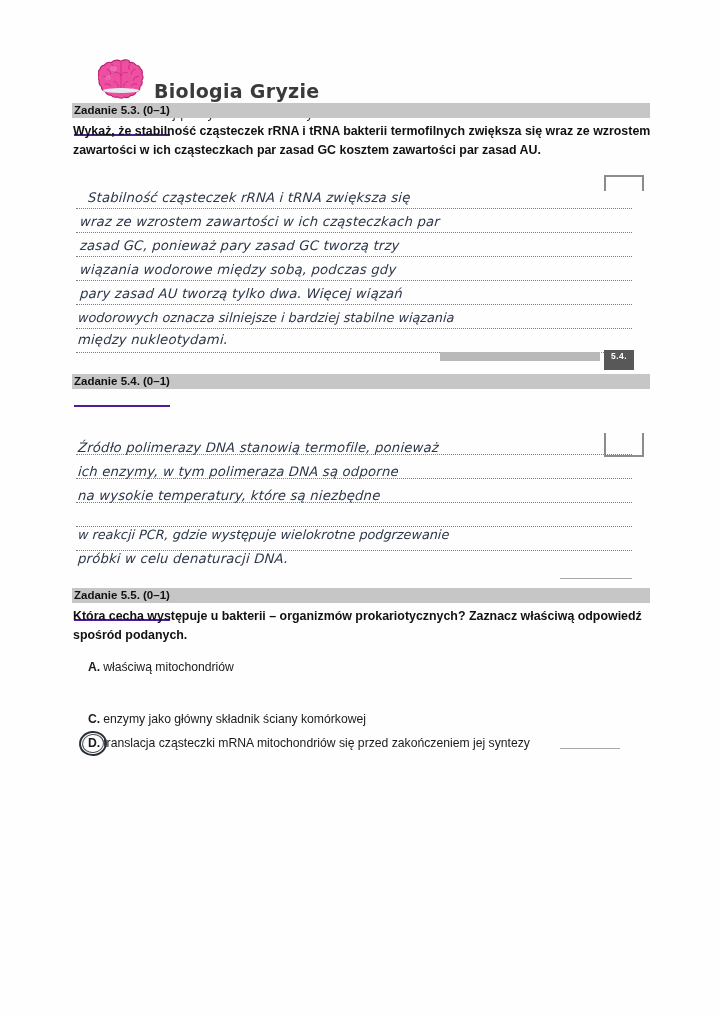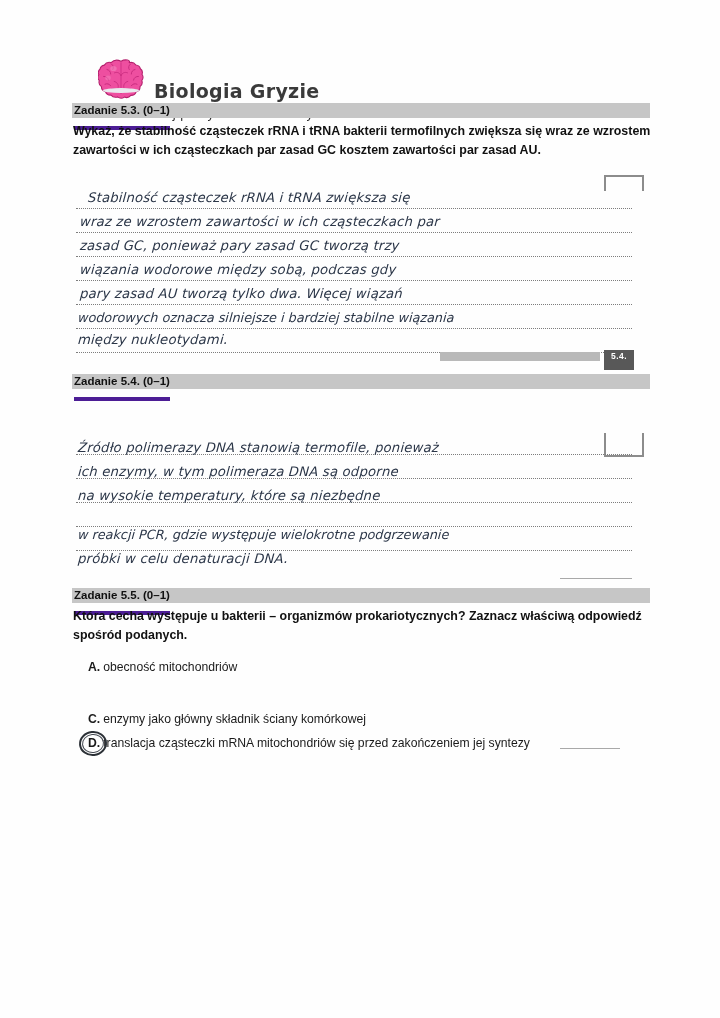"Zadanie 5.3. (0–1)" .task-header-label { border-bottom: 4px solid #4c1d95 -> 2px solid #4c1d95; padding-bottom: 8px -> 16px }
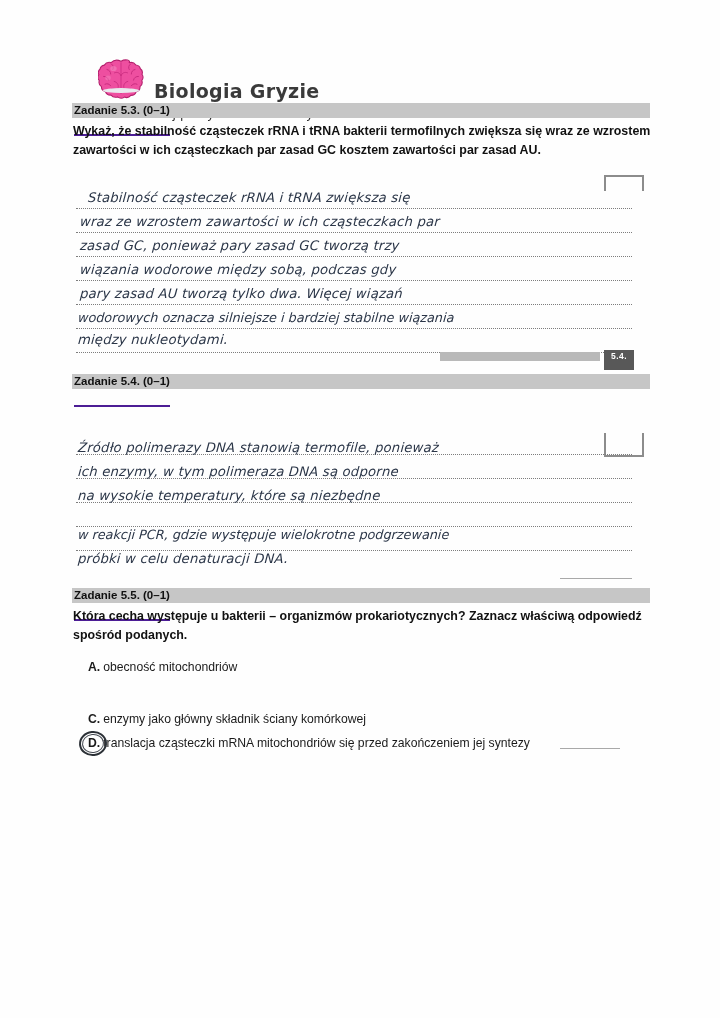"obecność mitochondriów" span { text: obecność -> właściwą }
